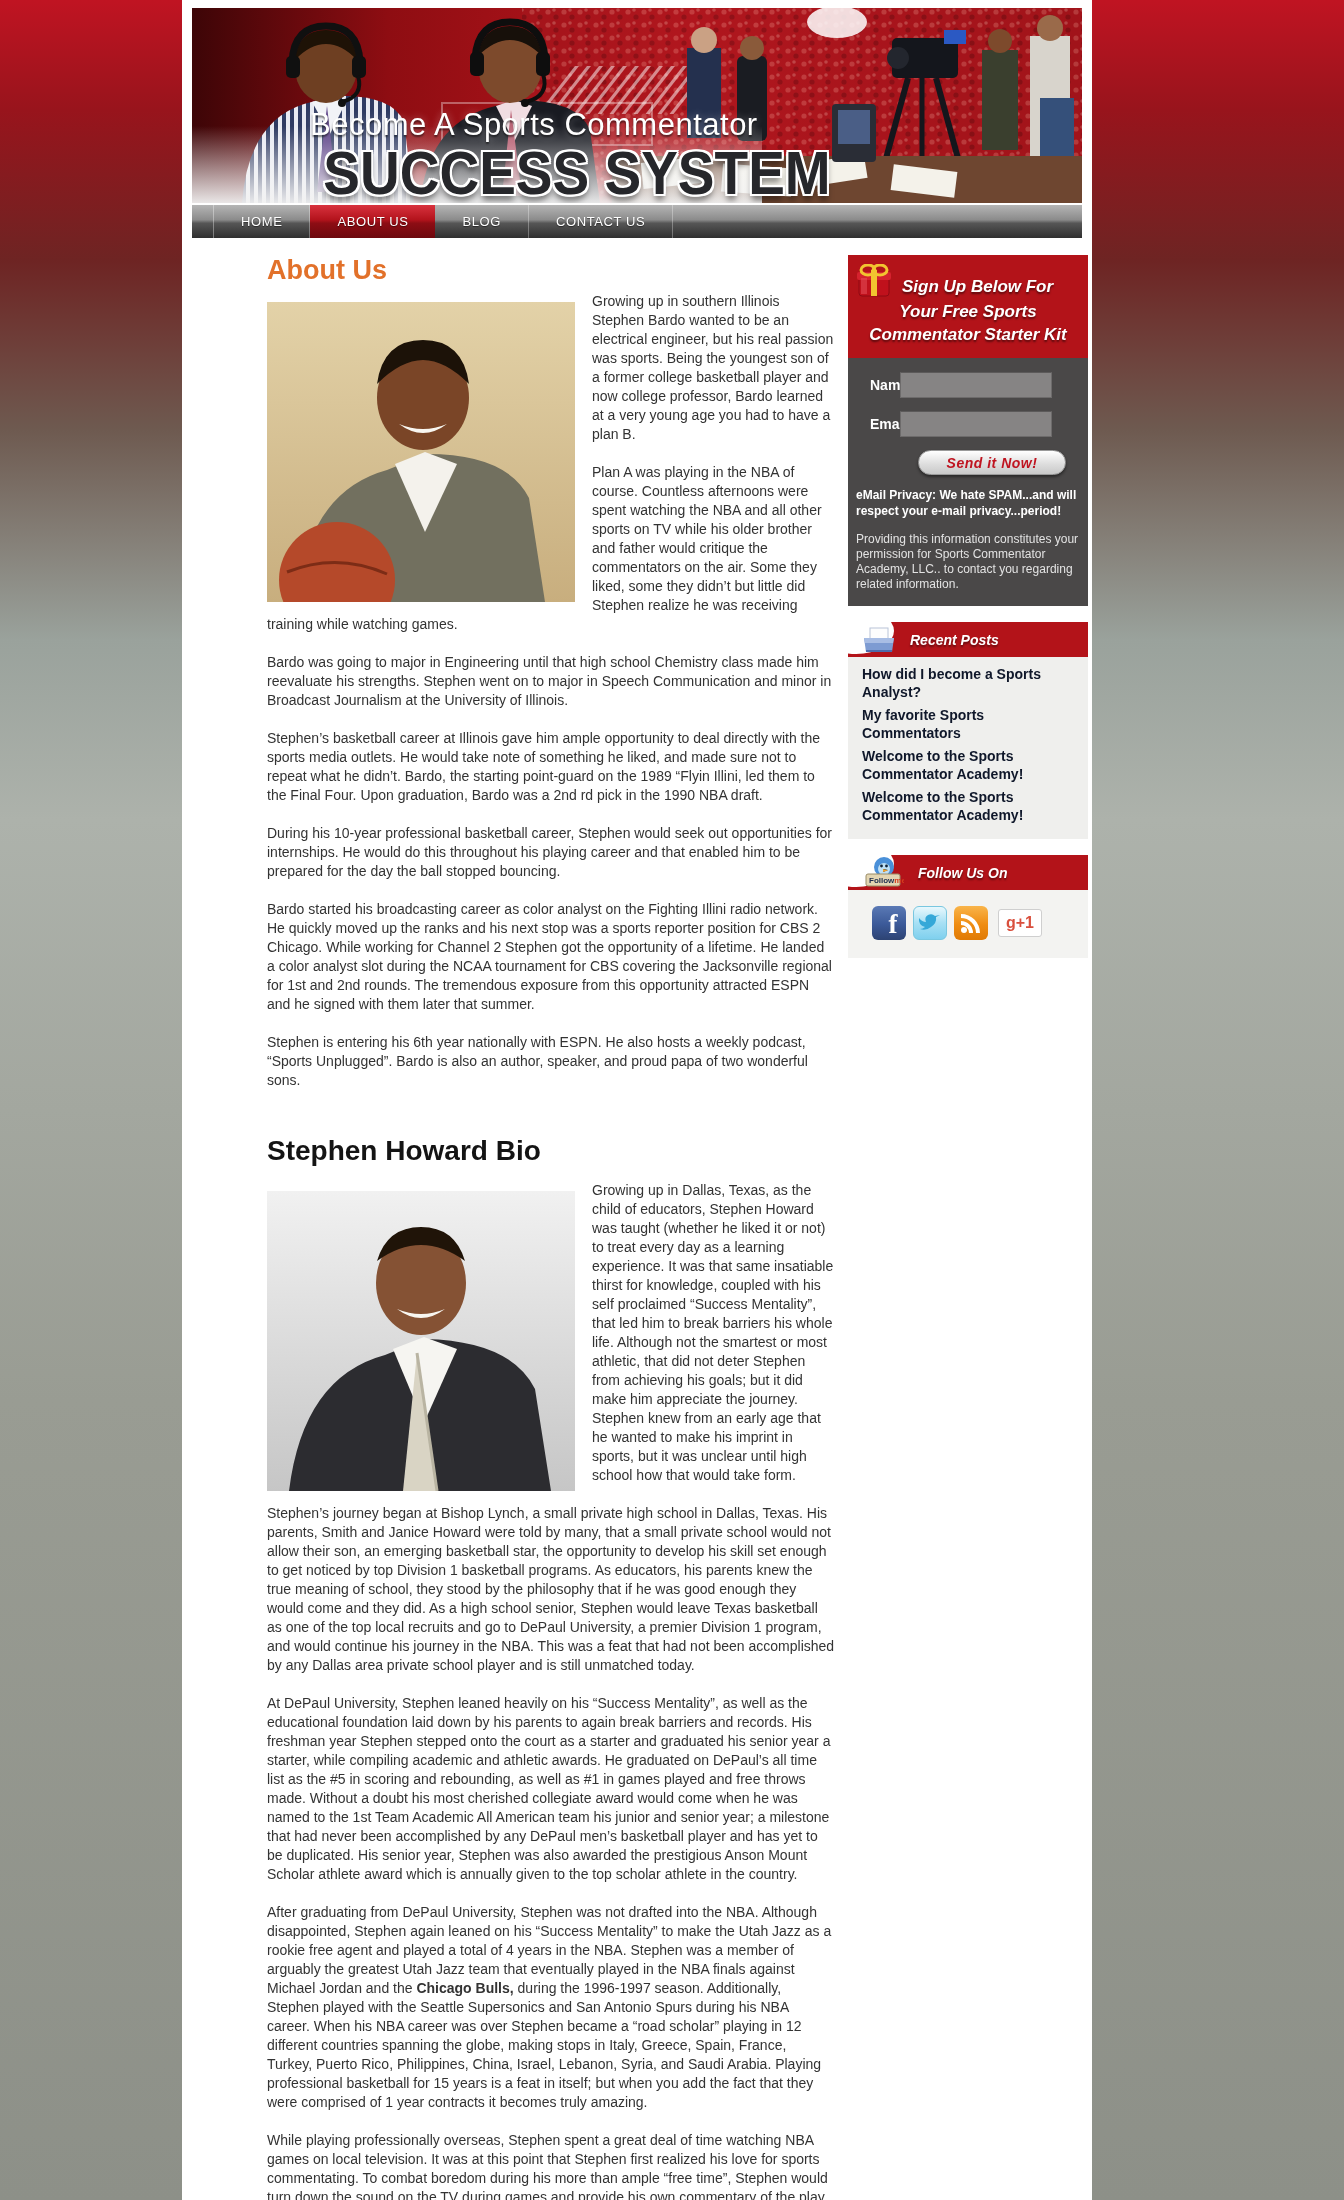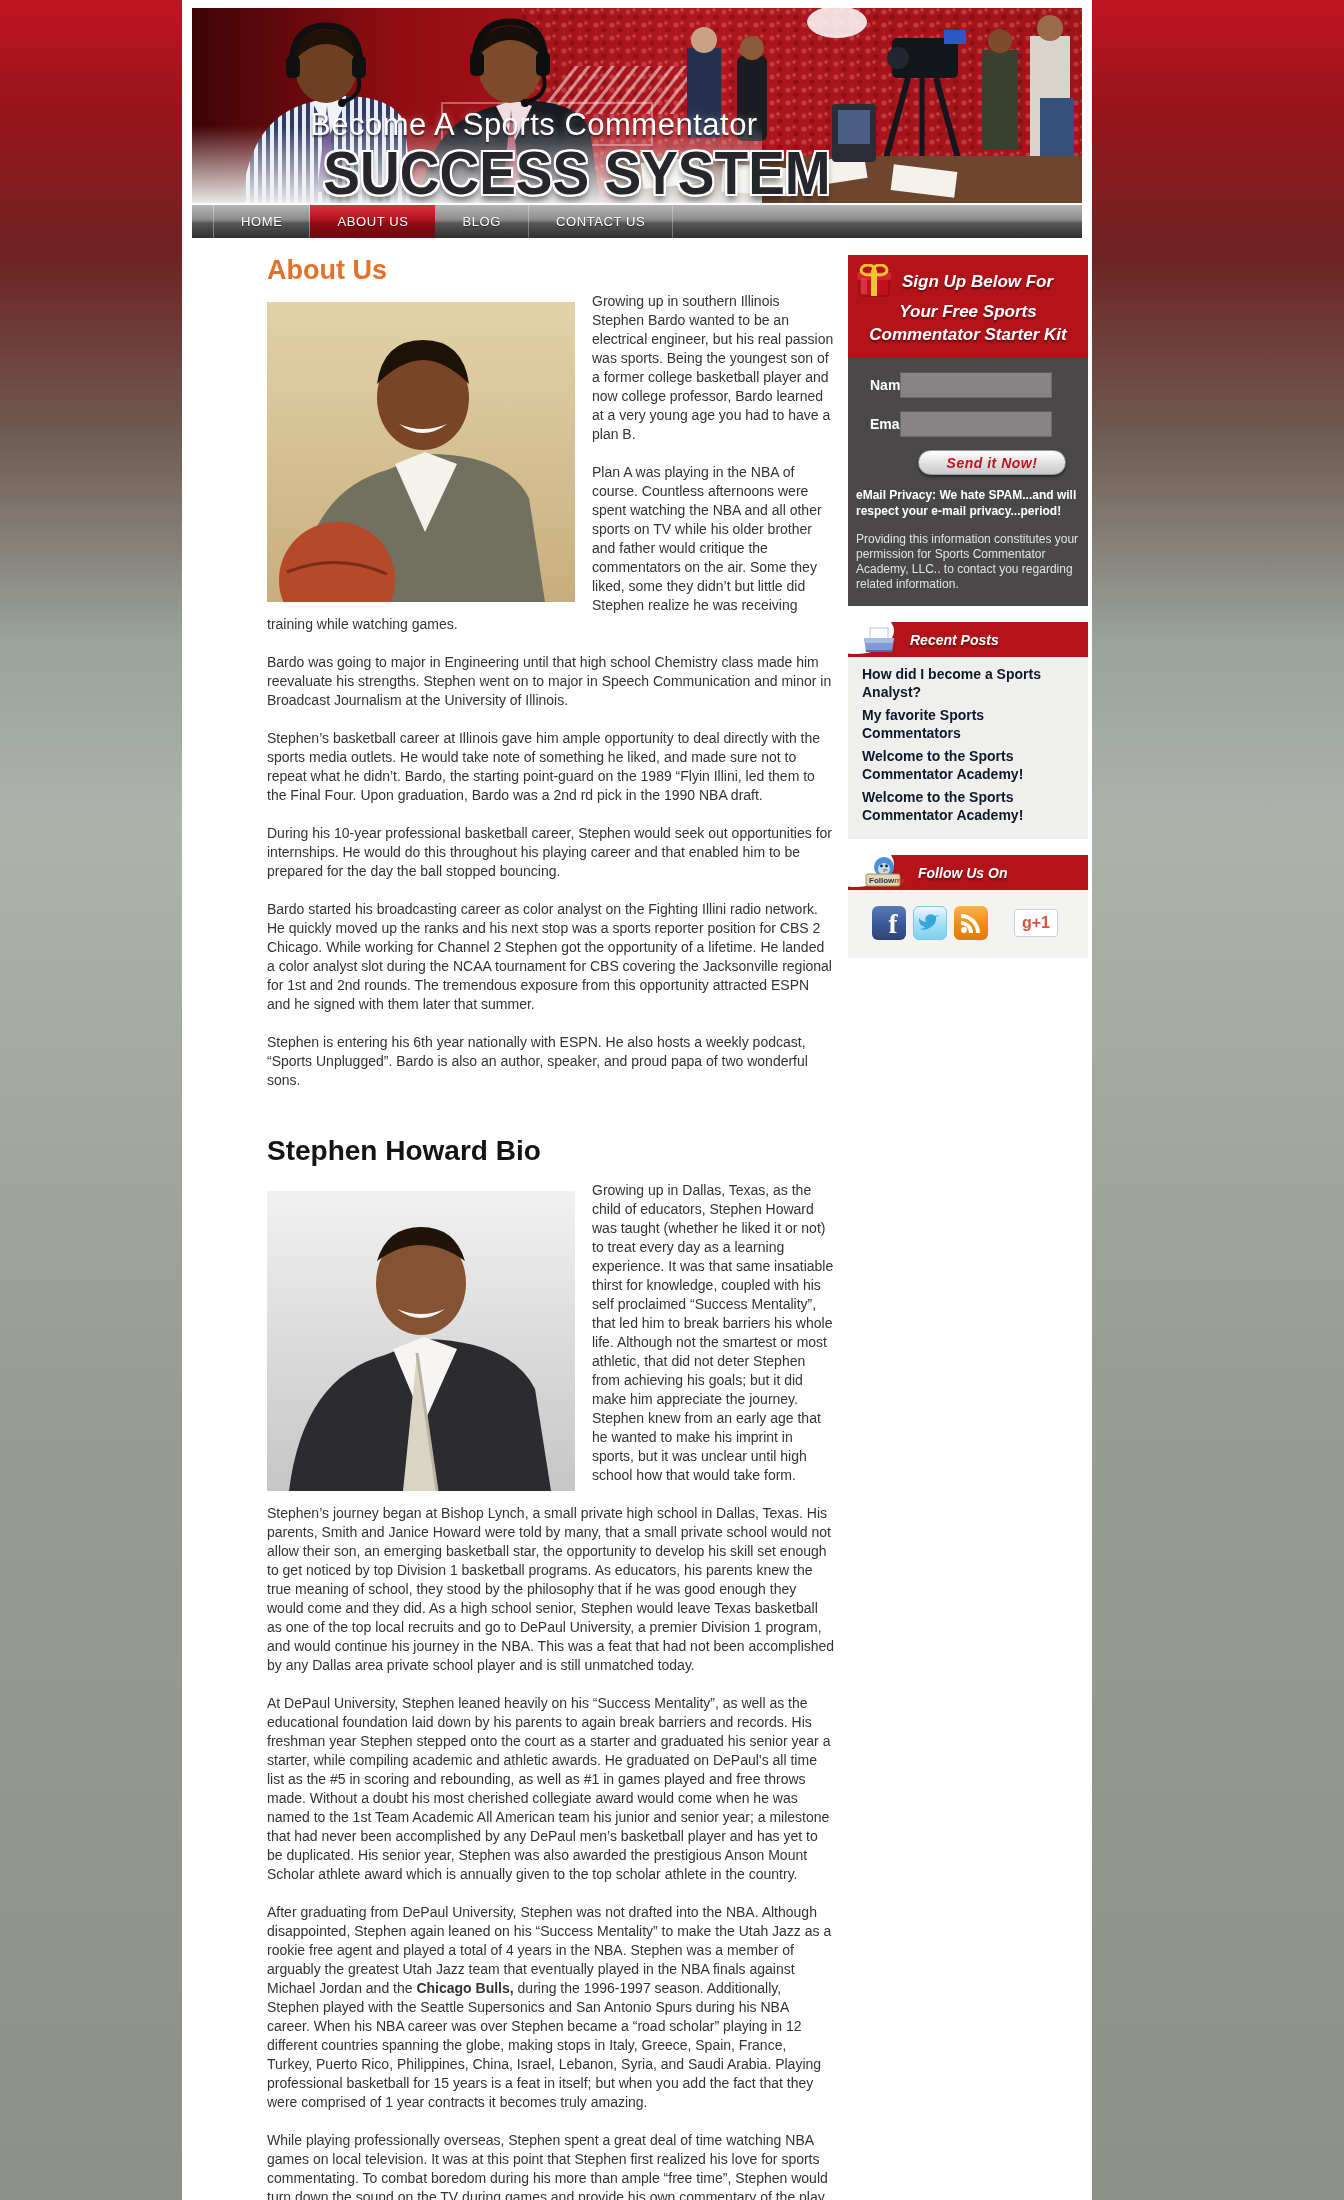"Sign Up Below For" .signup-head-row { align-items: center -> flex-end }
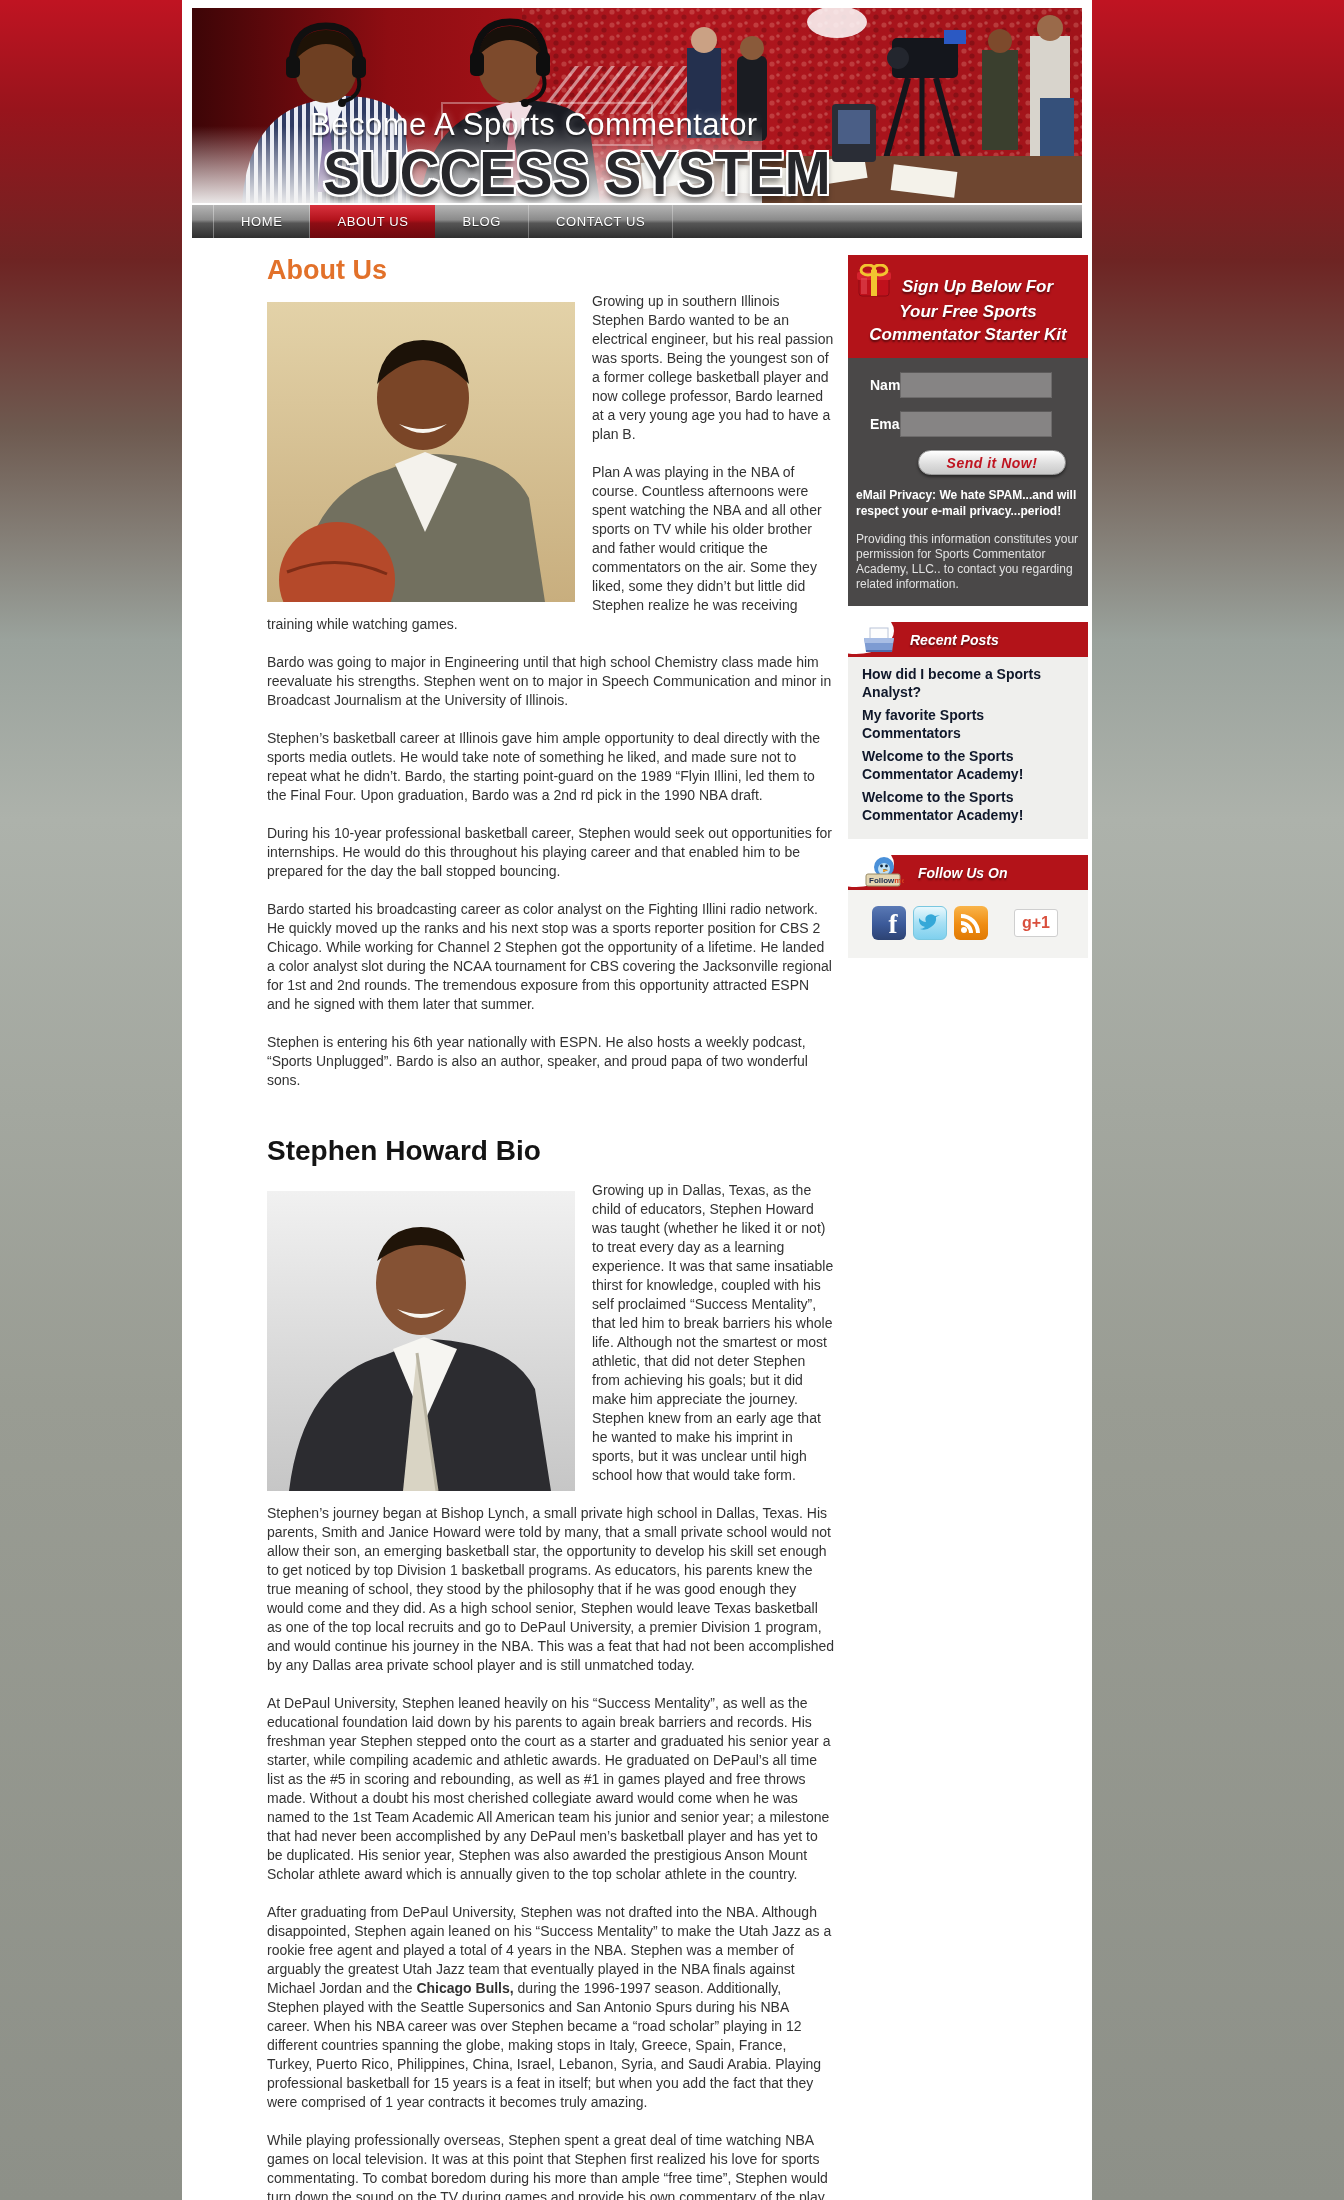"g+1" .icon-gplus { margin-left: 19px -> 3px }
